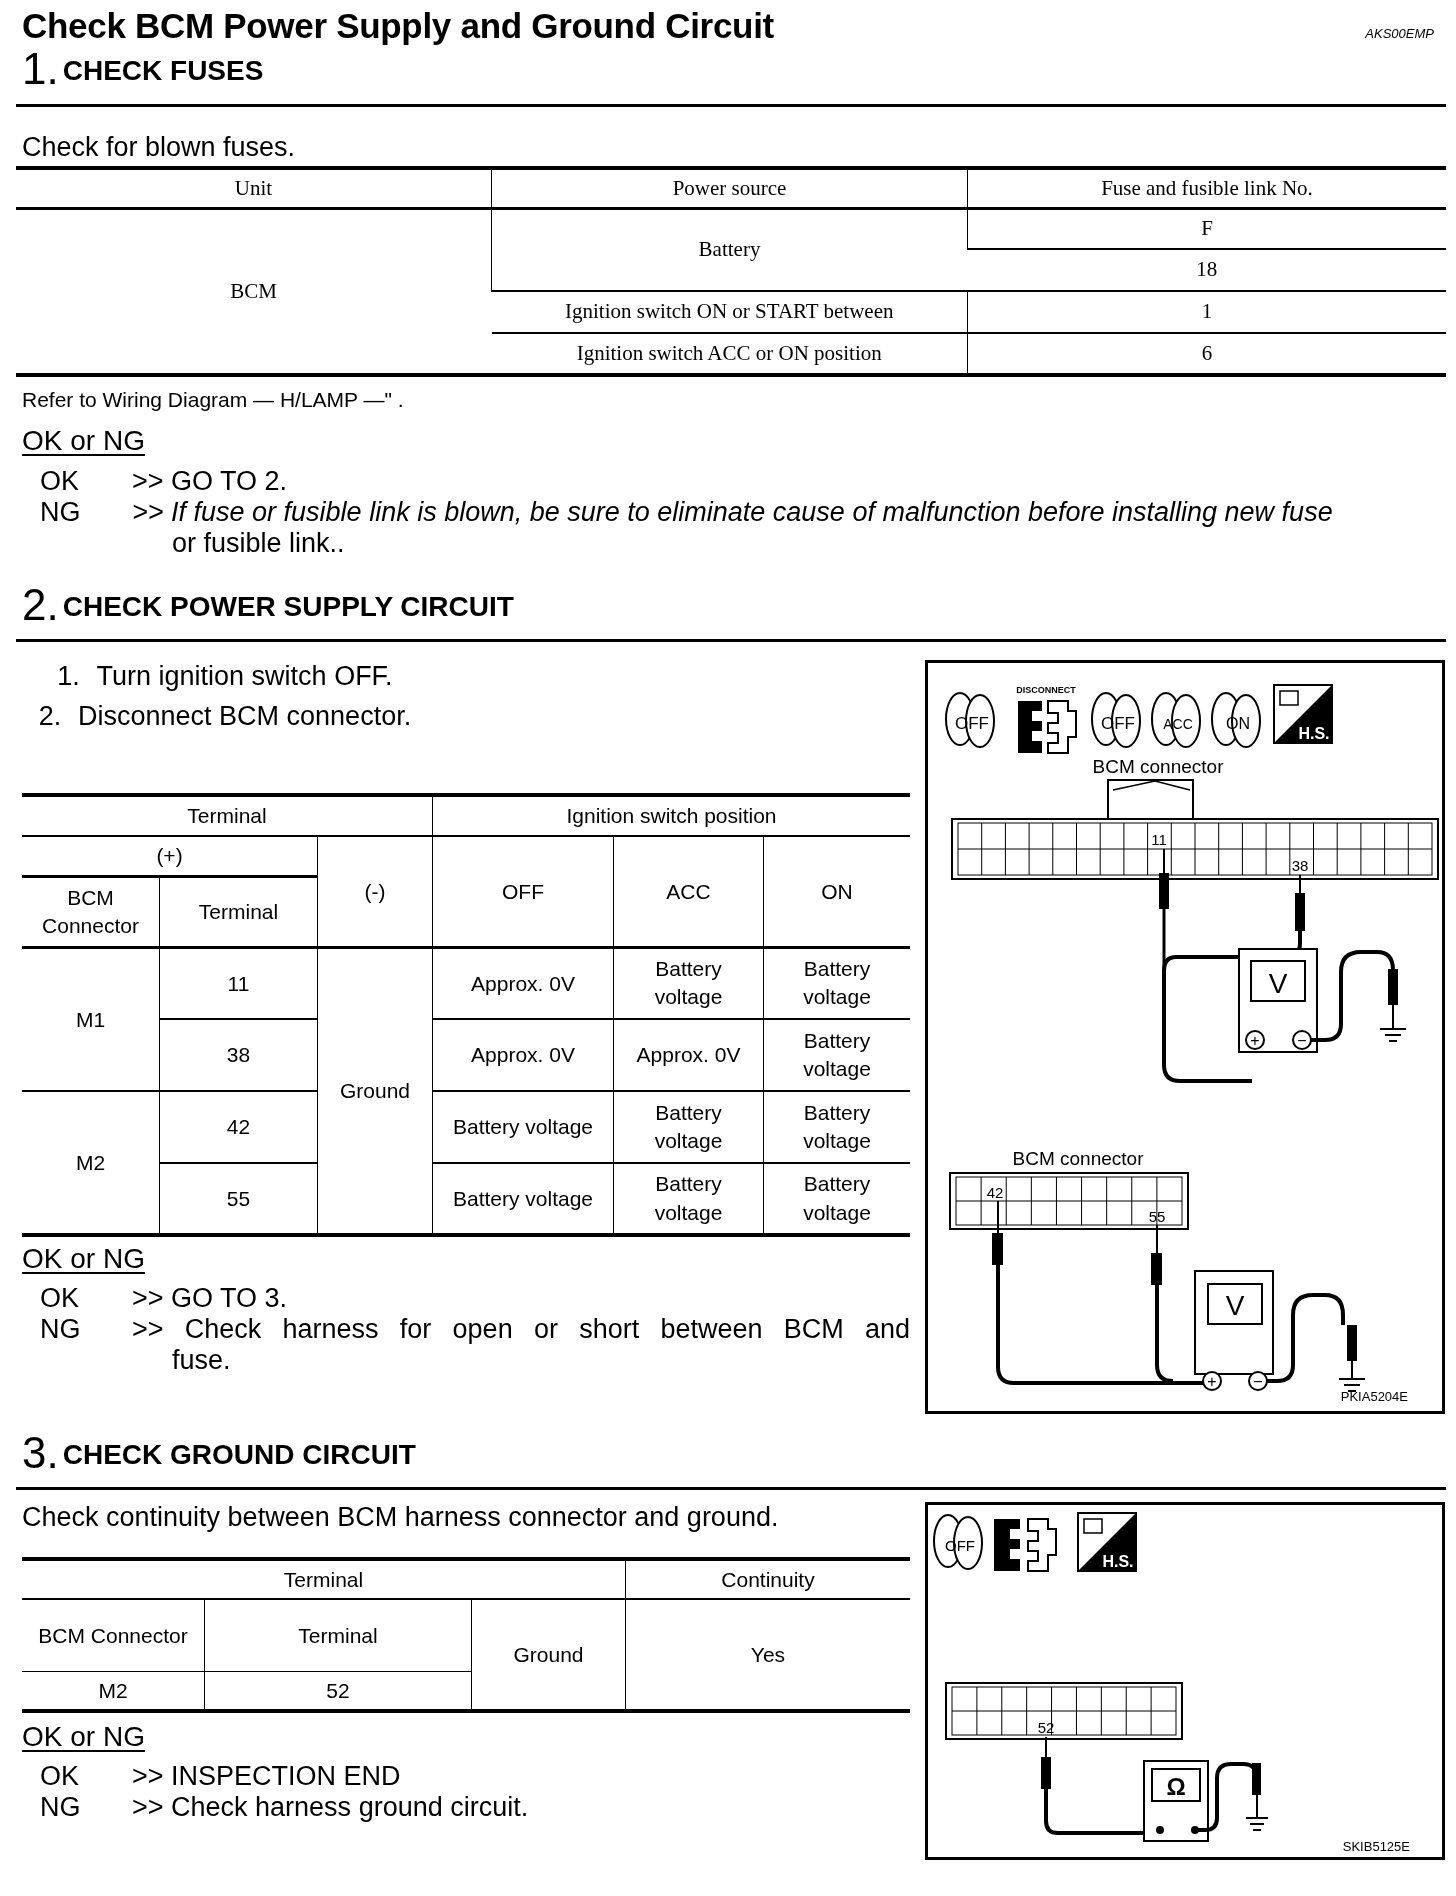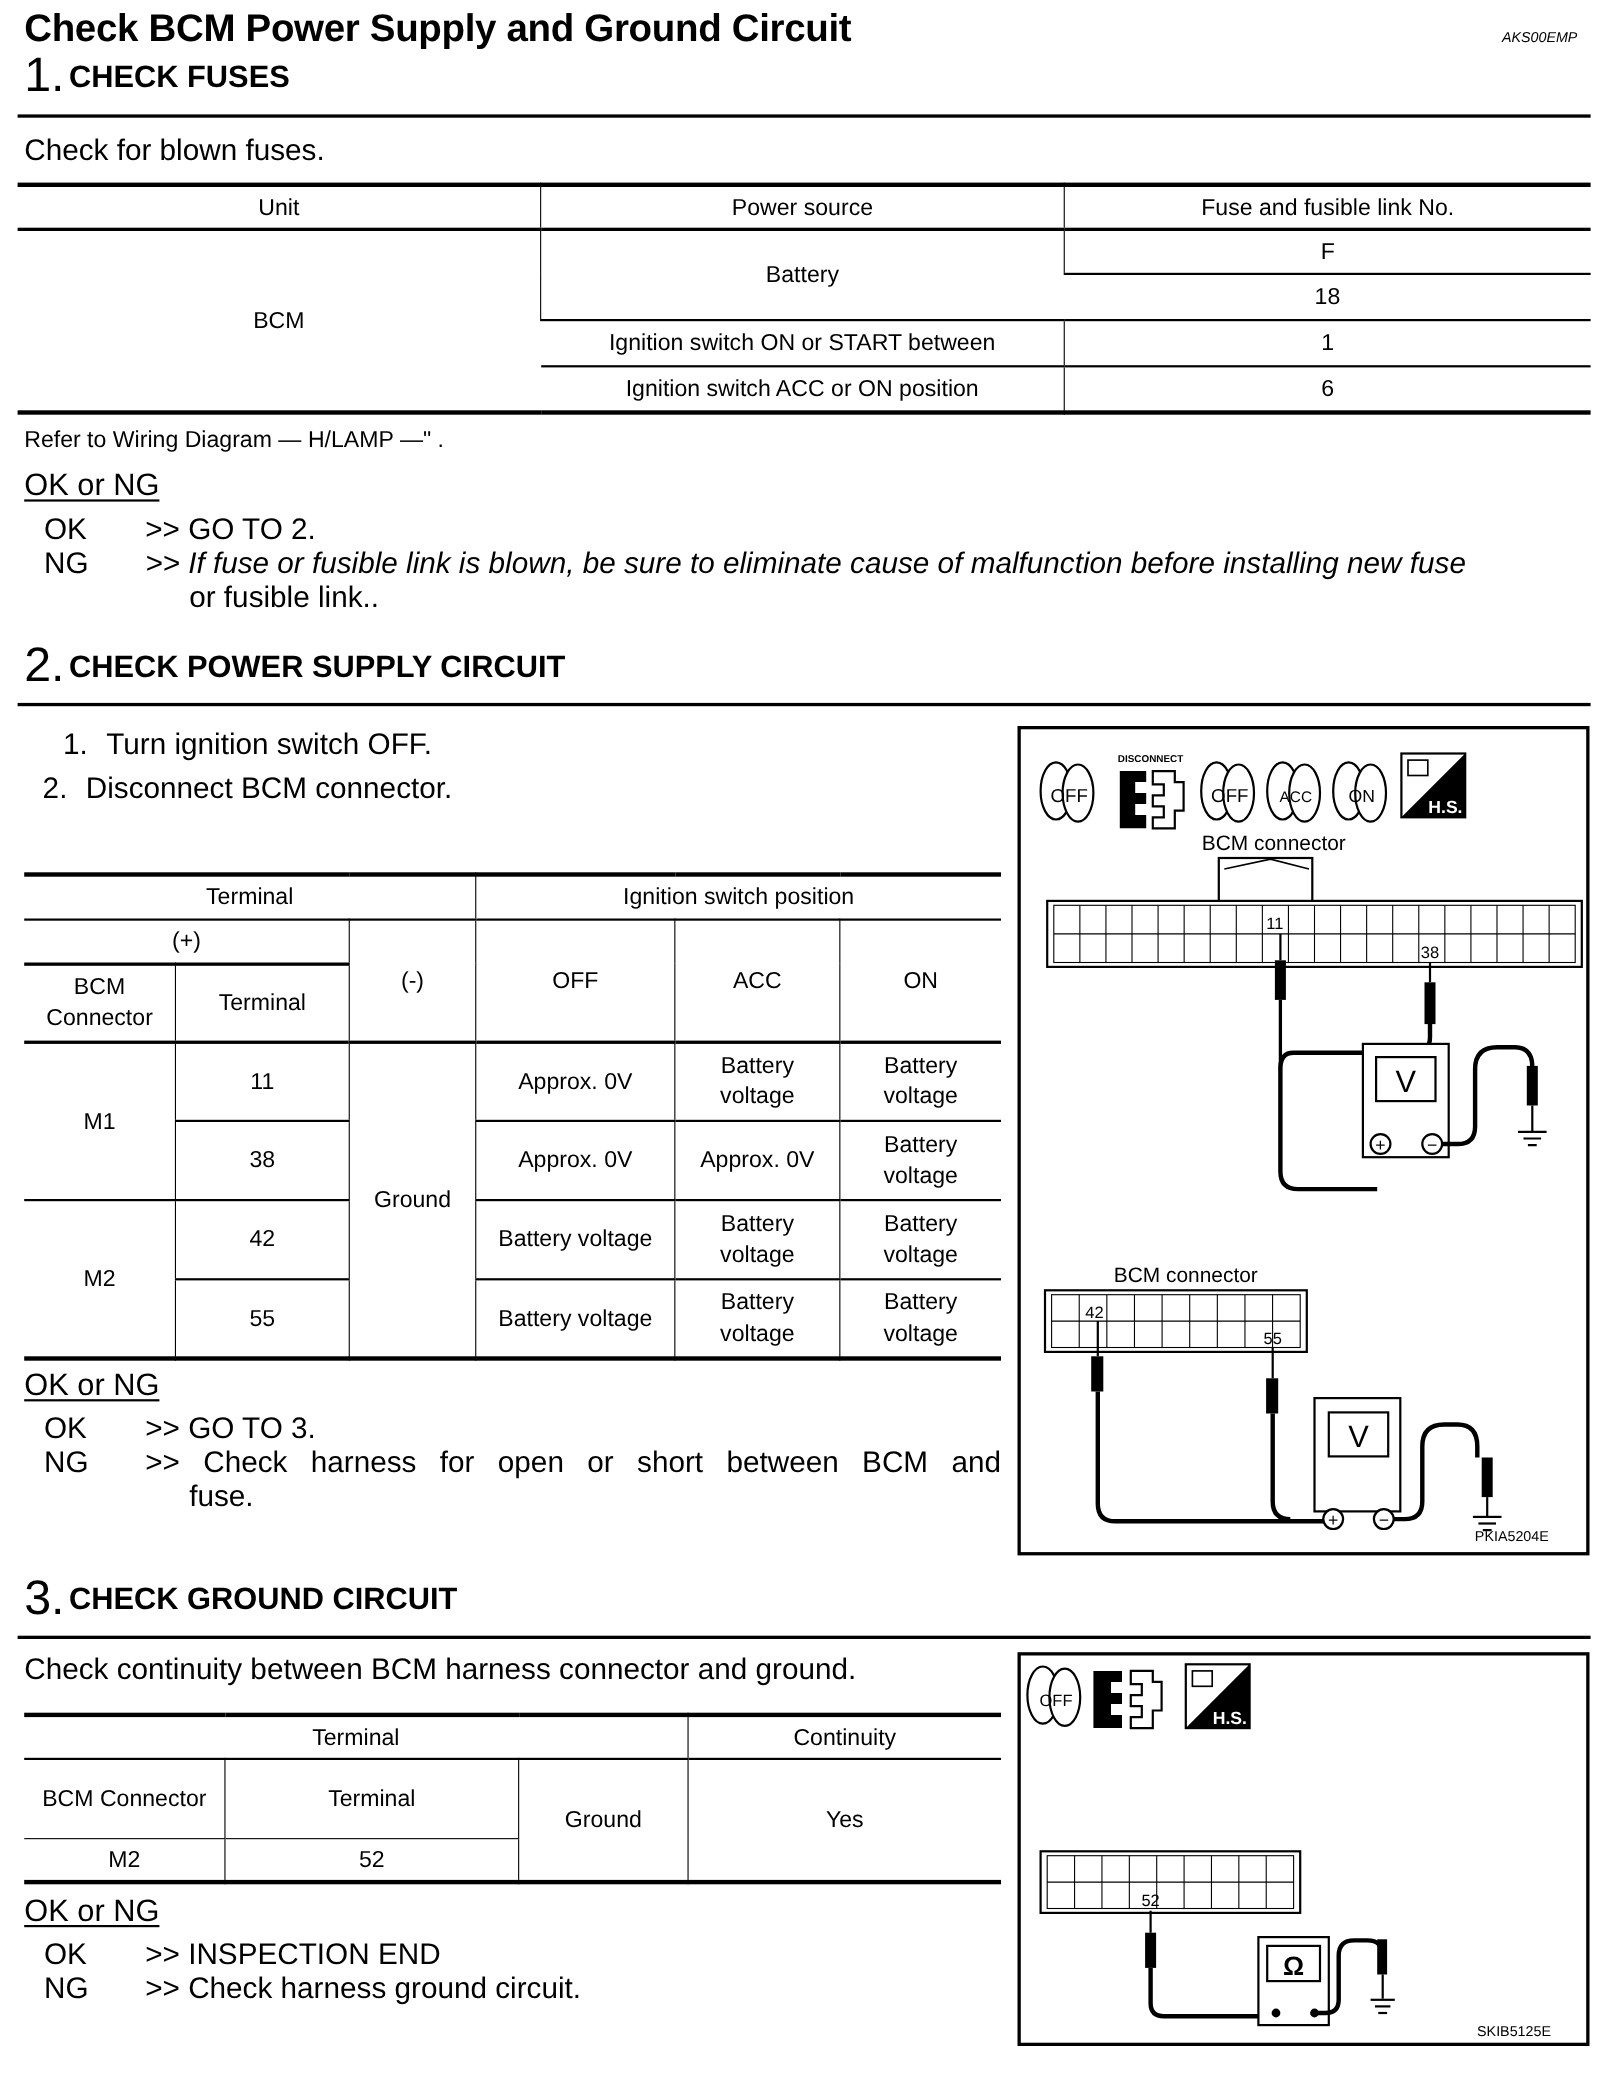"Check for blown fuses." div.abs { top: 121px -> 132px }
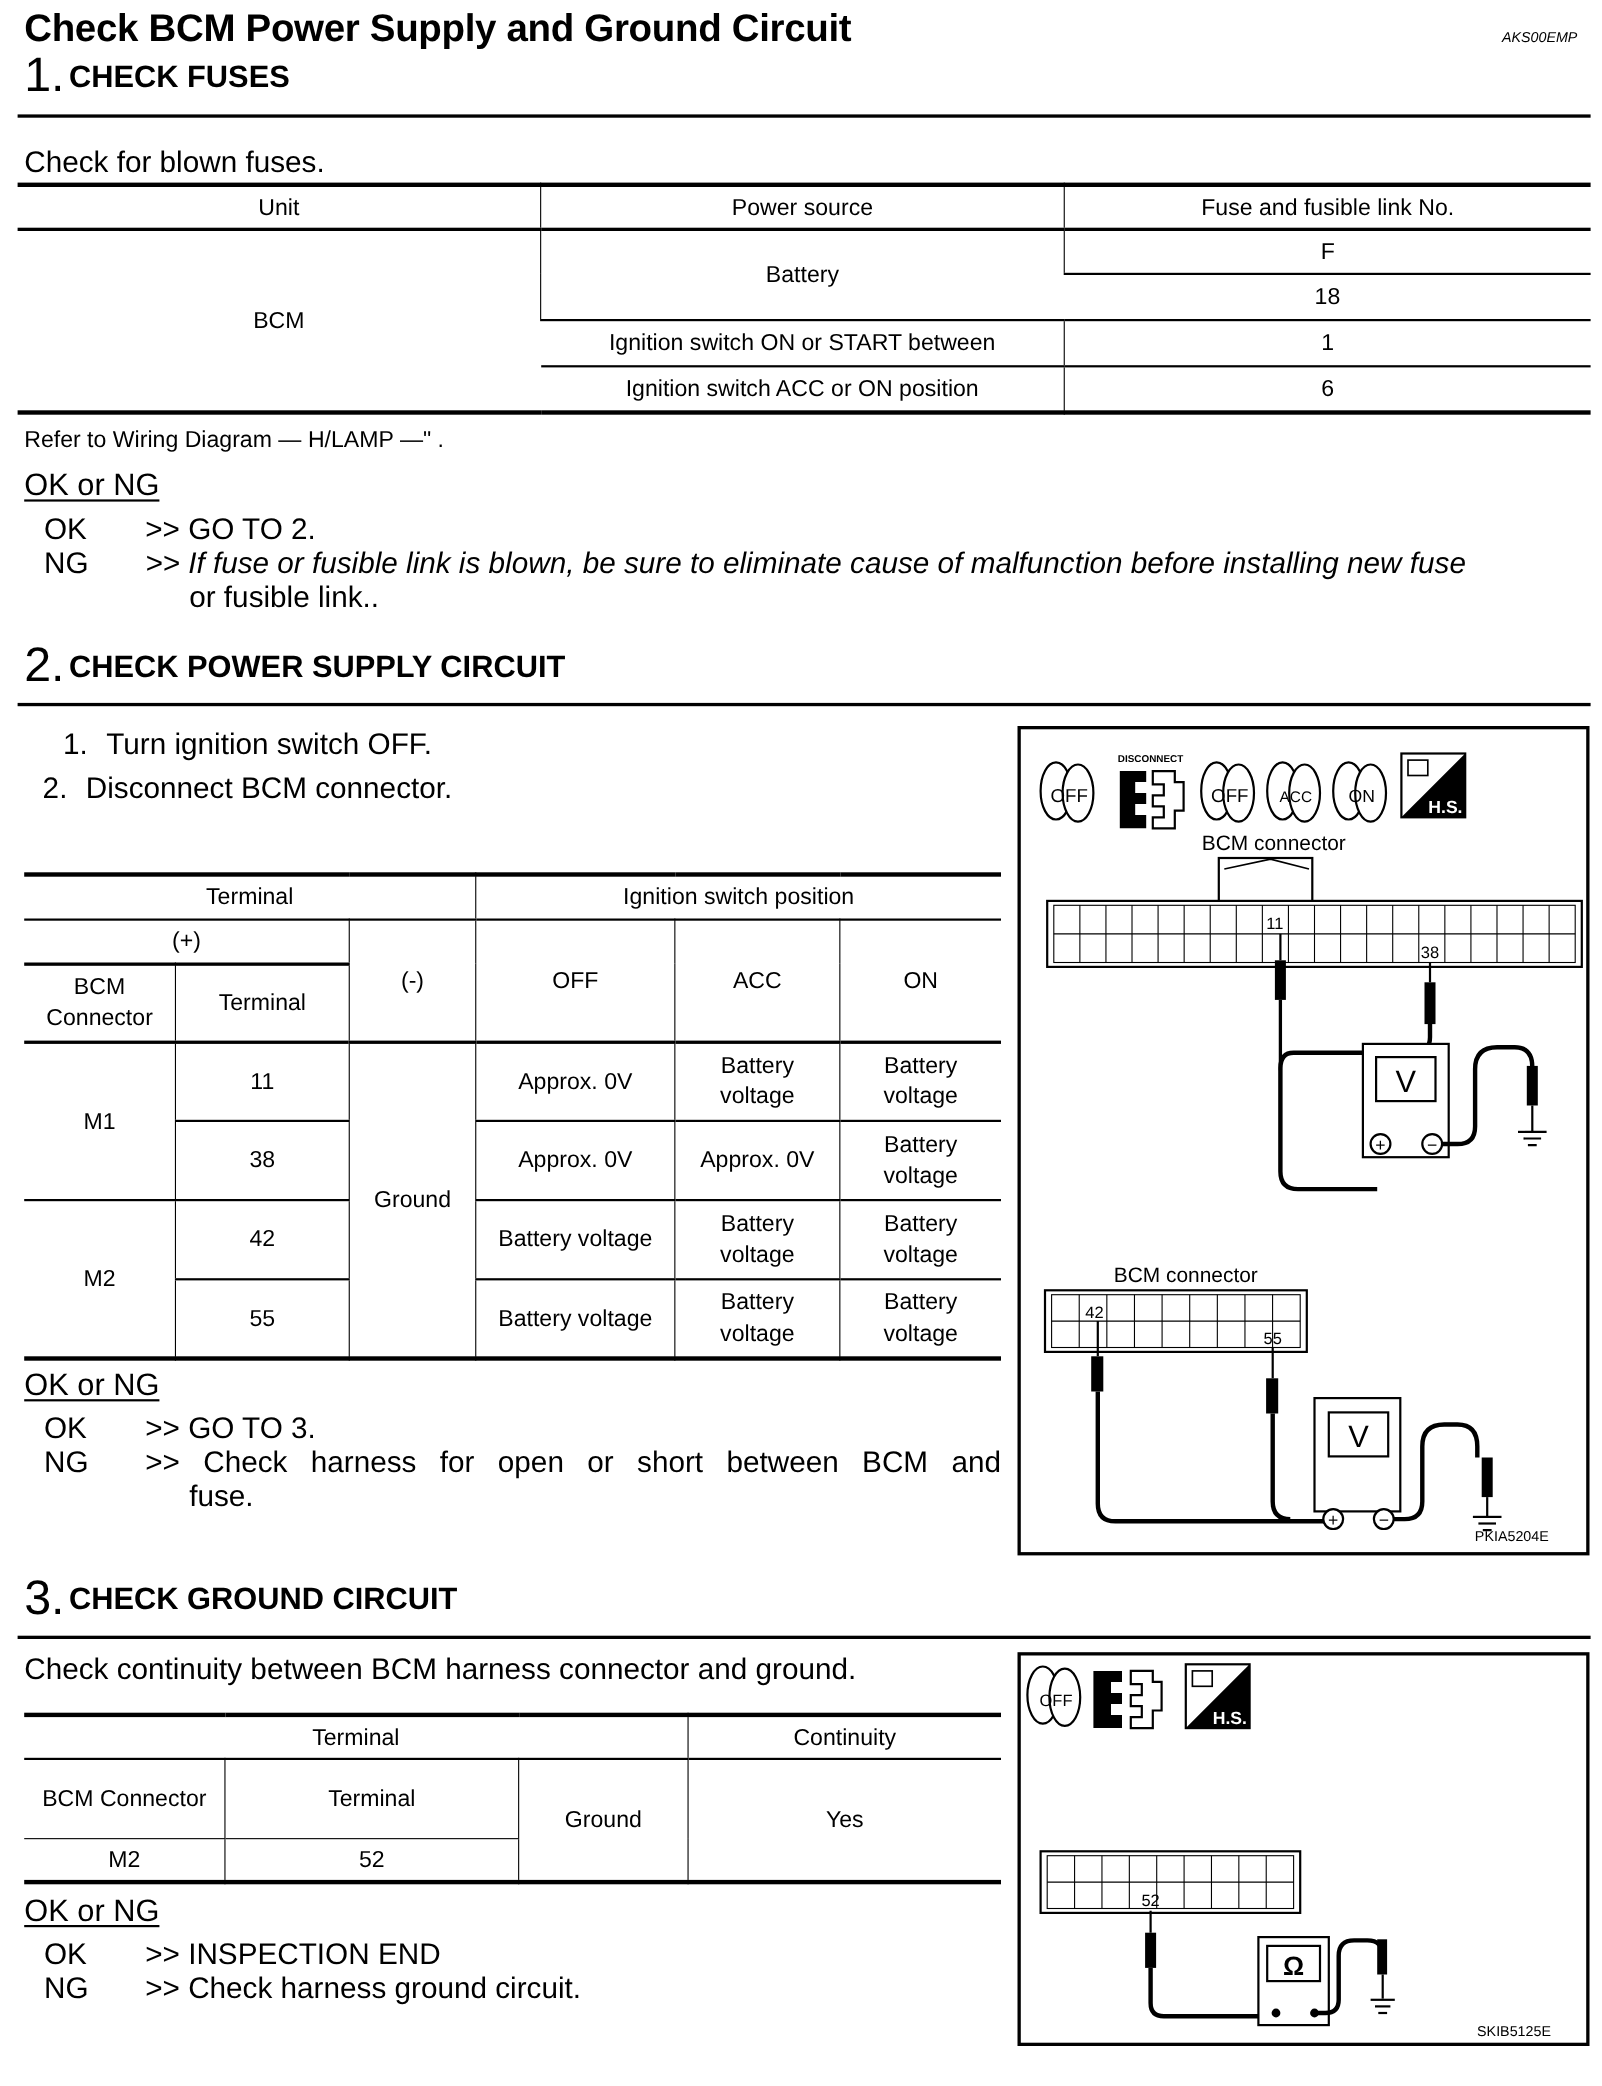"Unit" .t1 { font-family: none -> Liberation Serif, serif }
